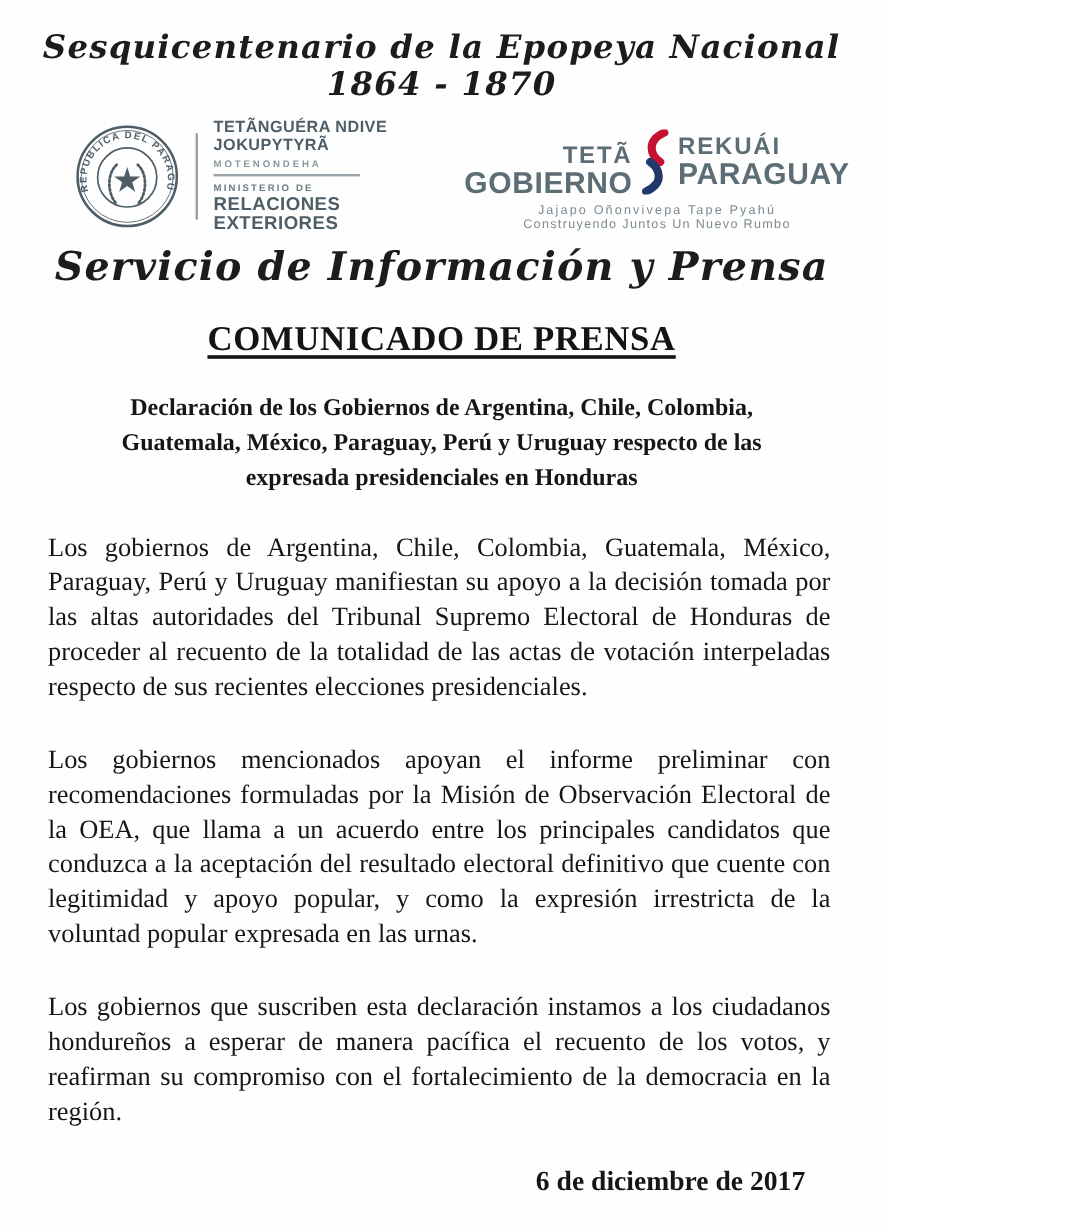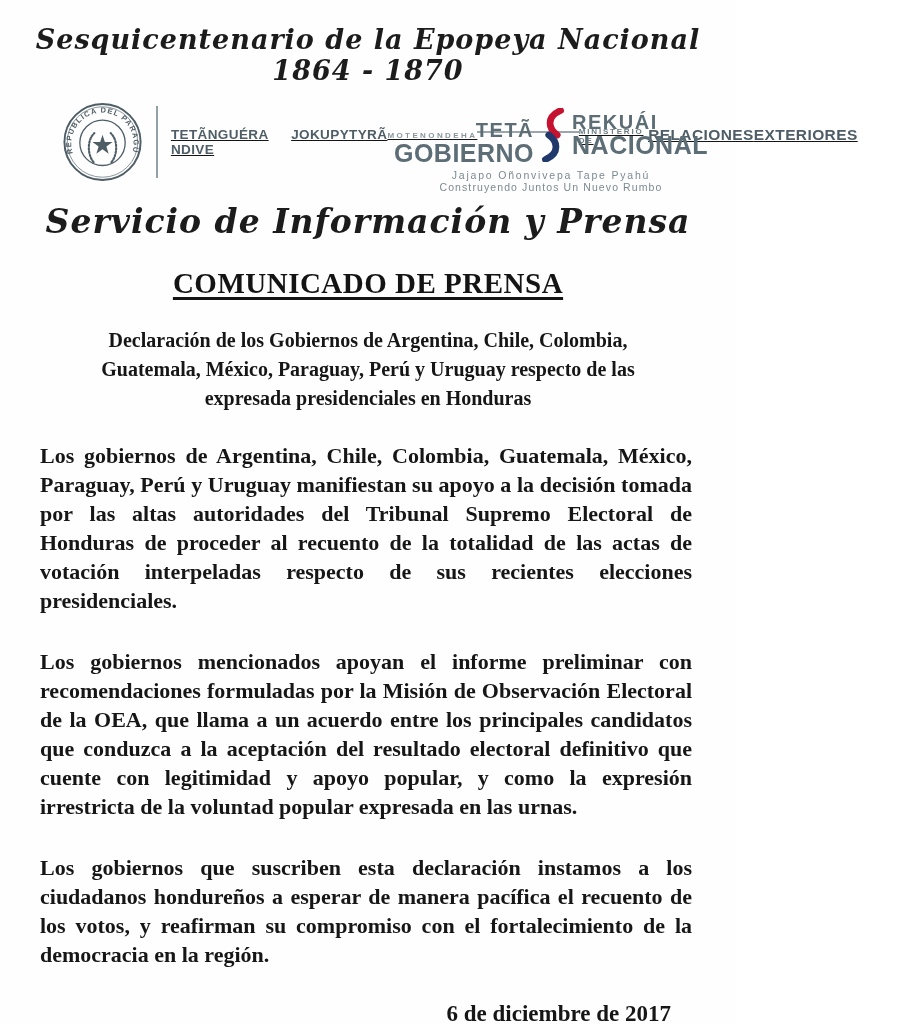"TETÃNGUÉRA NDIVE" .ministry-text { flex-direction: row -> column; text-decoration: underline -> none }
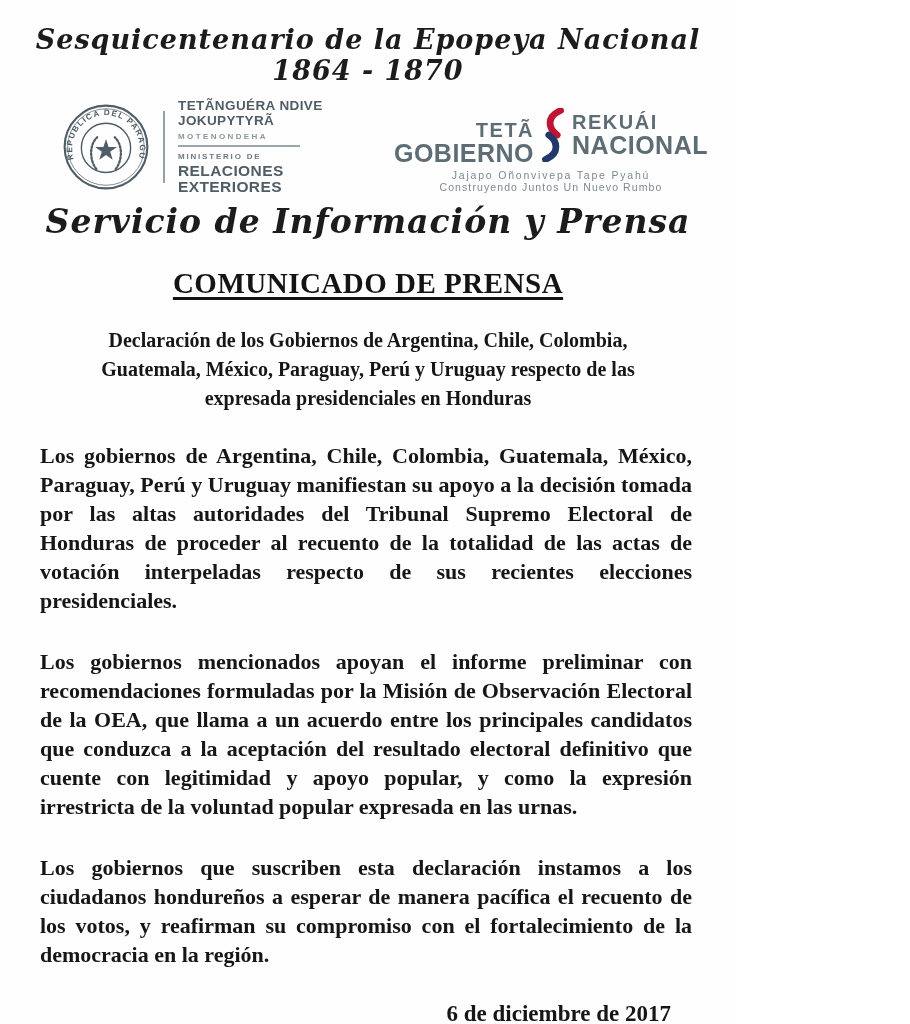"NACIONAL" div.gov-l2 { text: NACIONAL -> PARAGUAY }
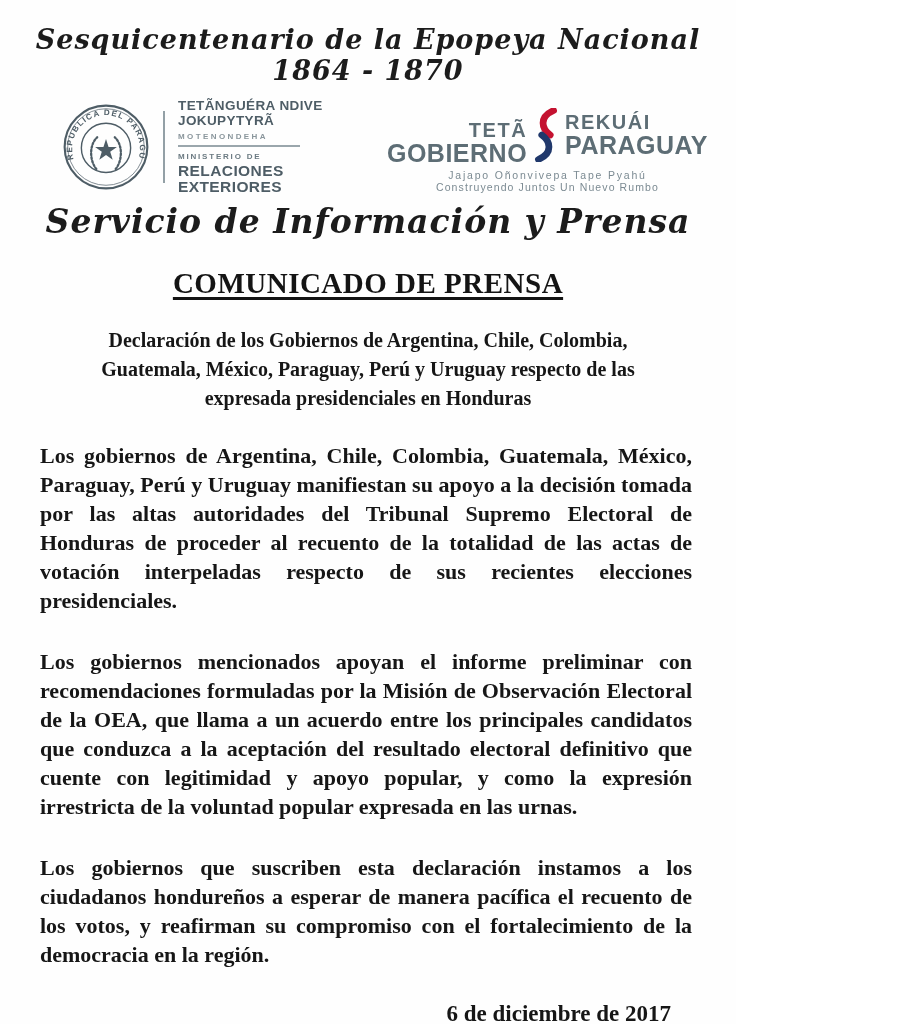"Los gobiernos de Argentina, Chile," .bodytext { font-weight: bold -> none }
